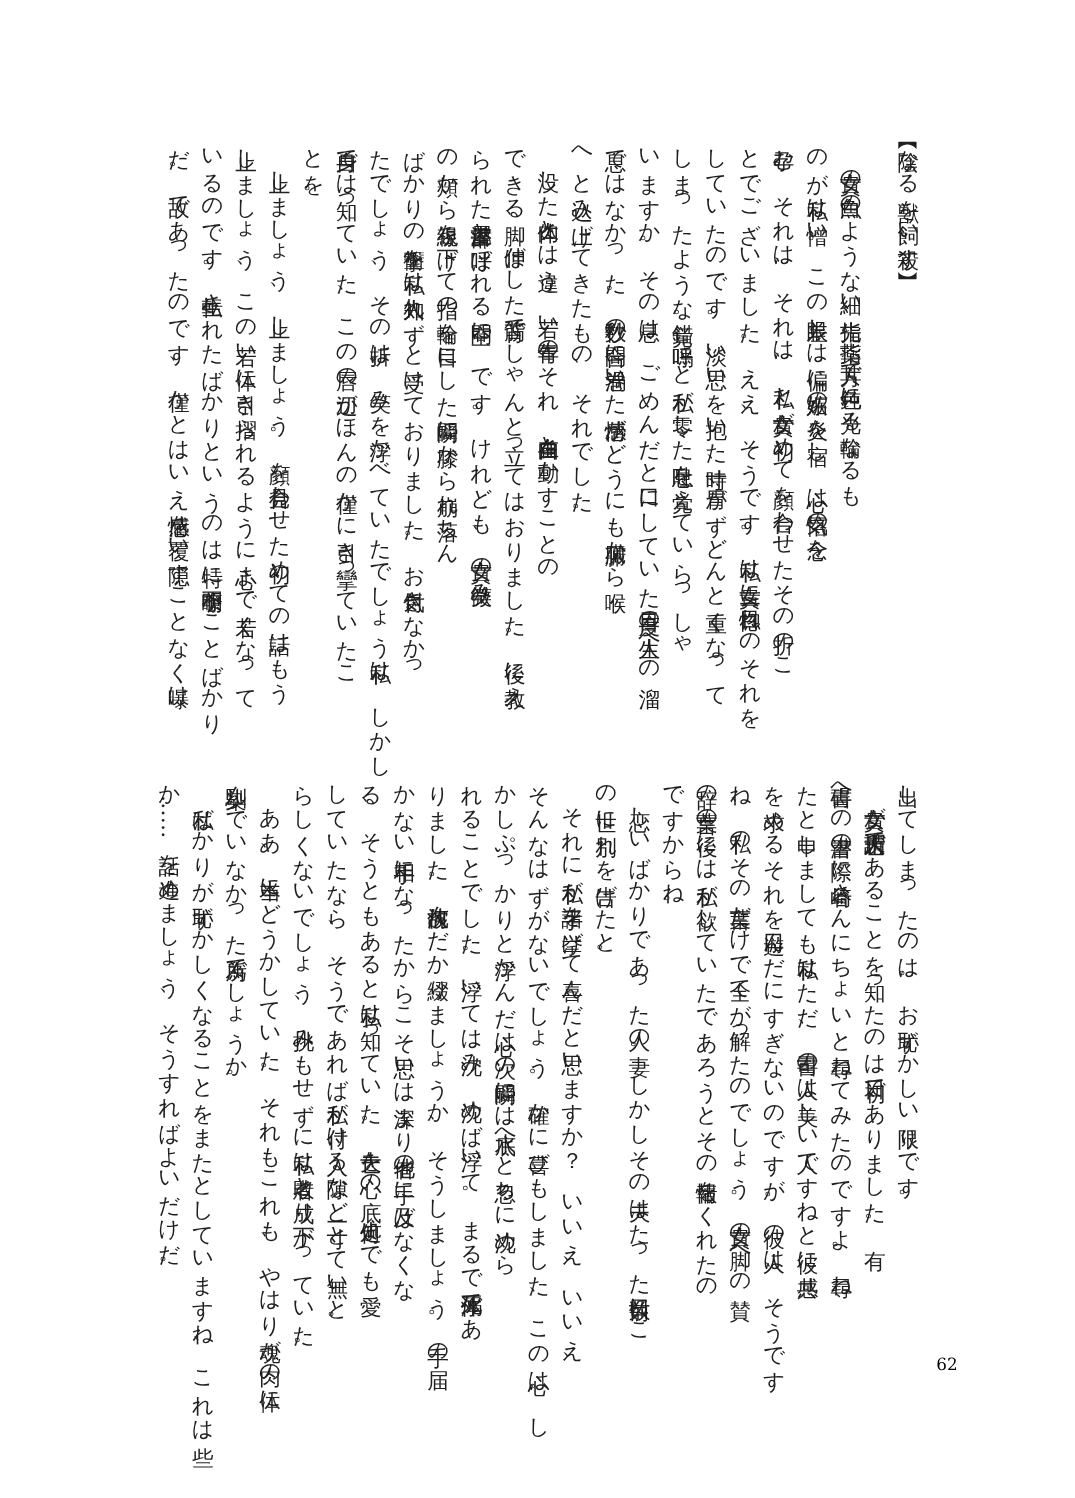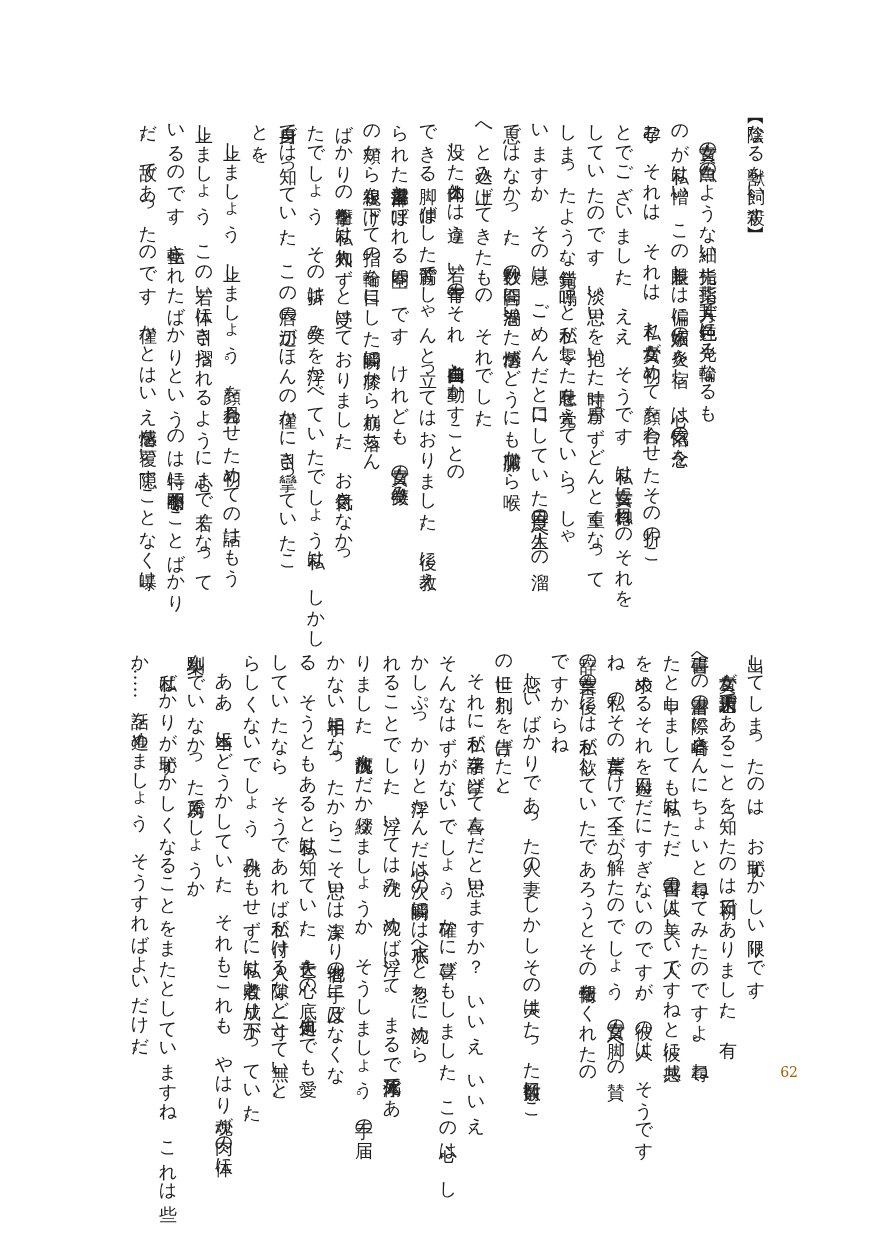"62" .page-number { color: #a16207 -> #000000; top: 1064px -> 1130px }
